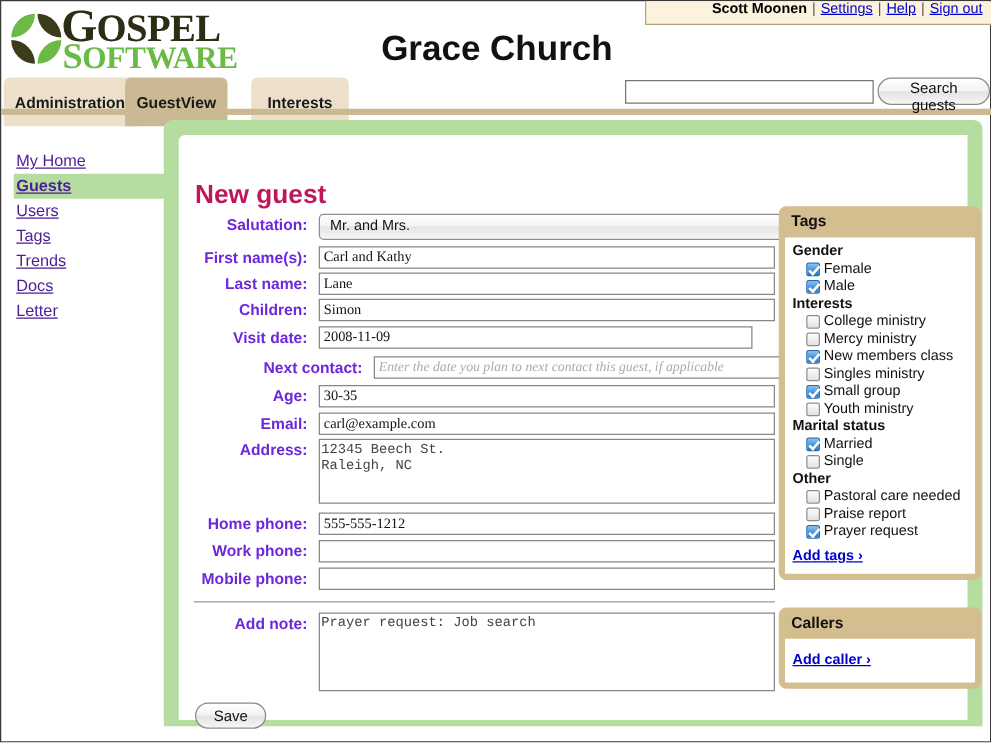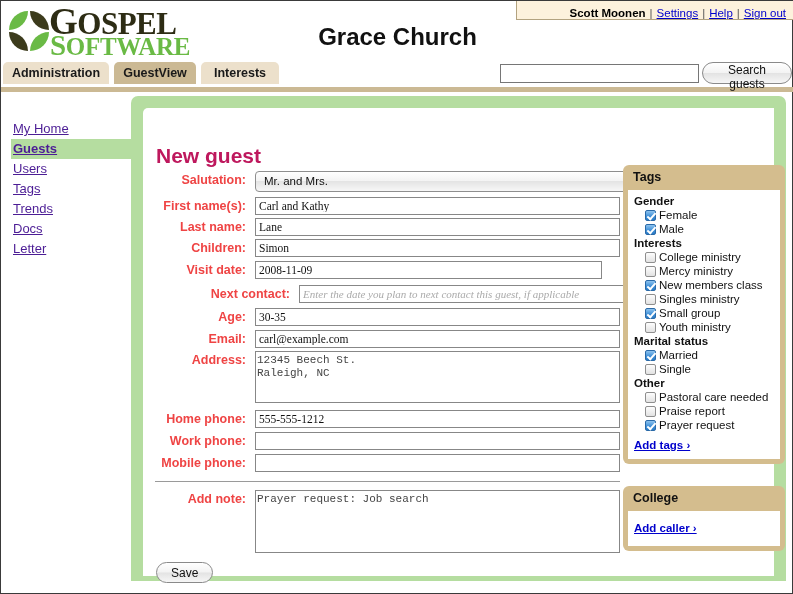"Scott Moonen" .userbar { align-items: flex-end -> flex-start }
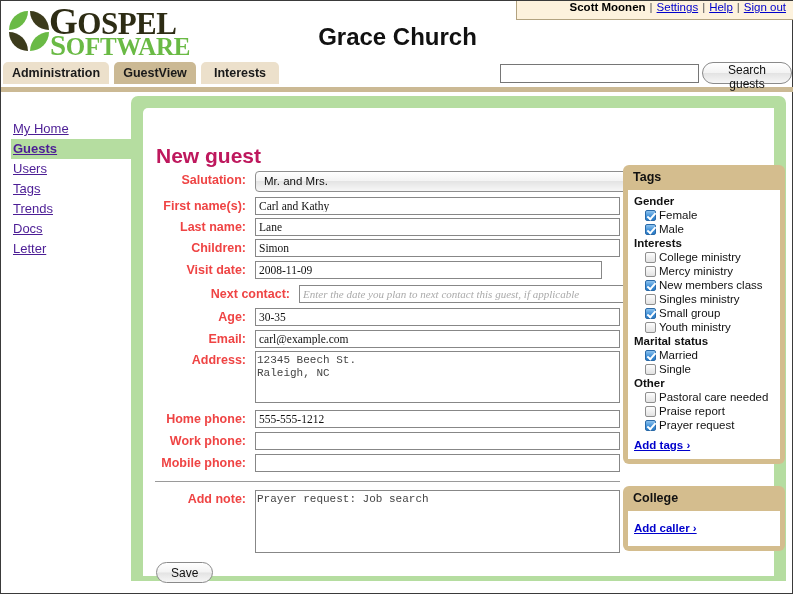"Grace Church" .church-title { font-size: 24px -> 28px }
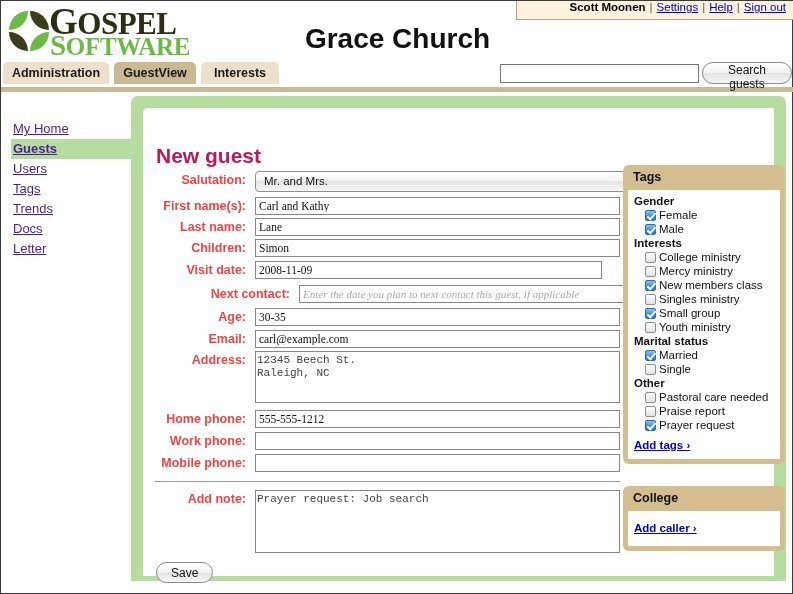"Administration" .tab { height: 22px -> 39px }
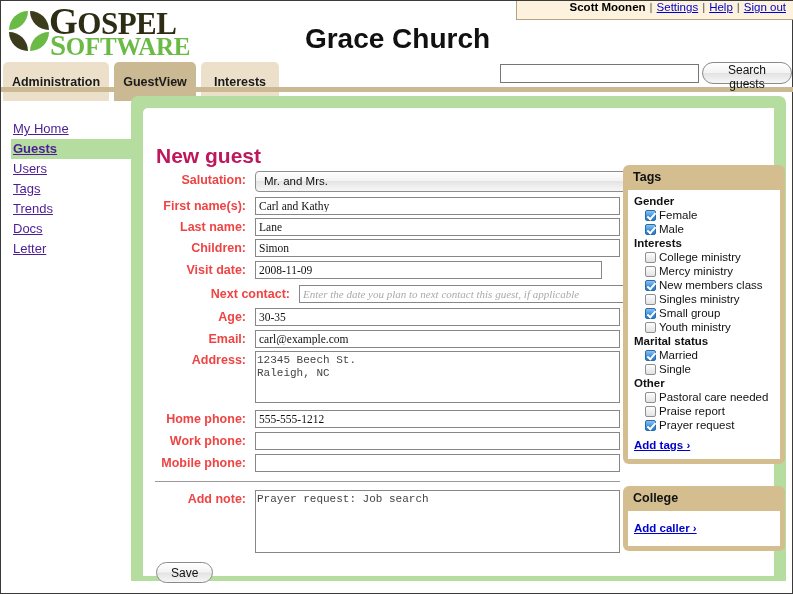"GuestView" .tab1 { left: 113px -> 99px }
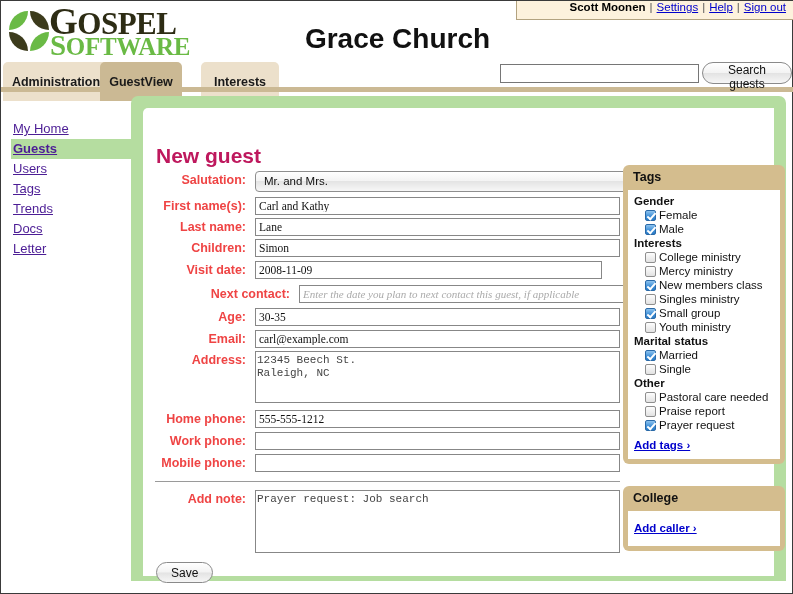"Salutation:" .flabel { color: #ef4444 -> #6d28d9 }
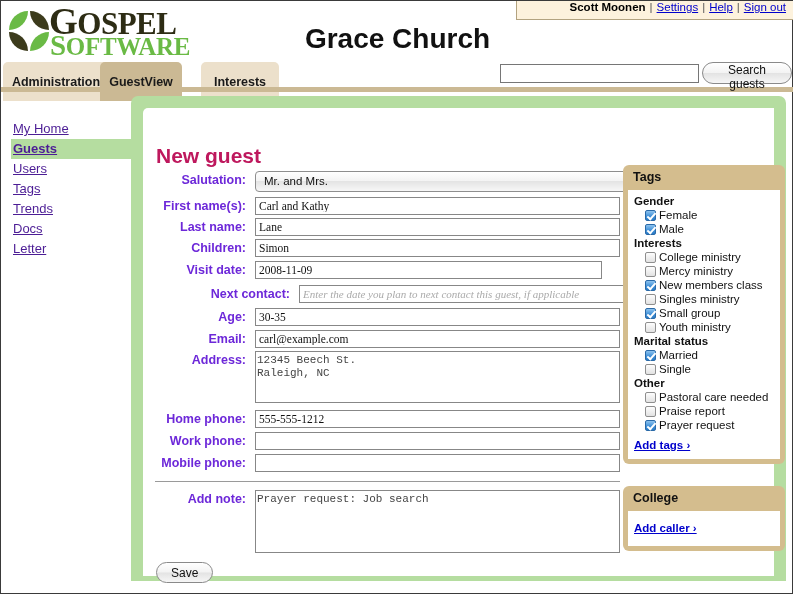"College" div.panel-head { text: College -> Callers }
